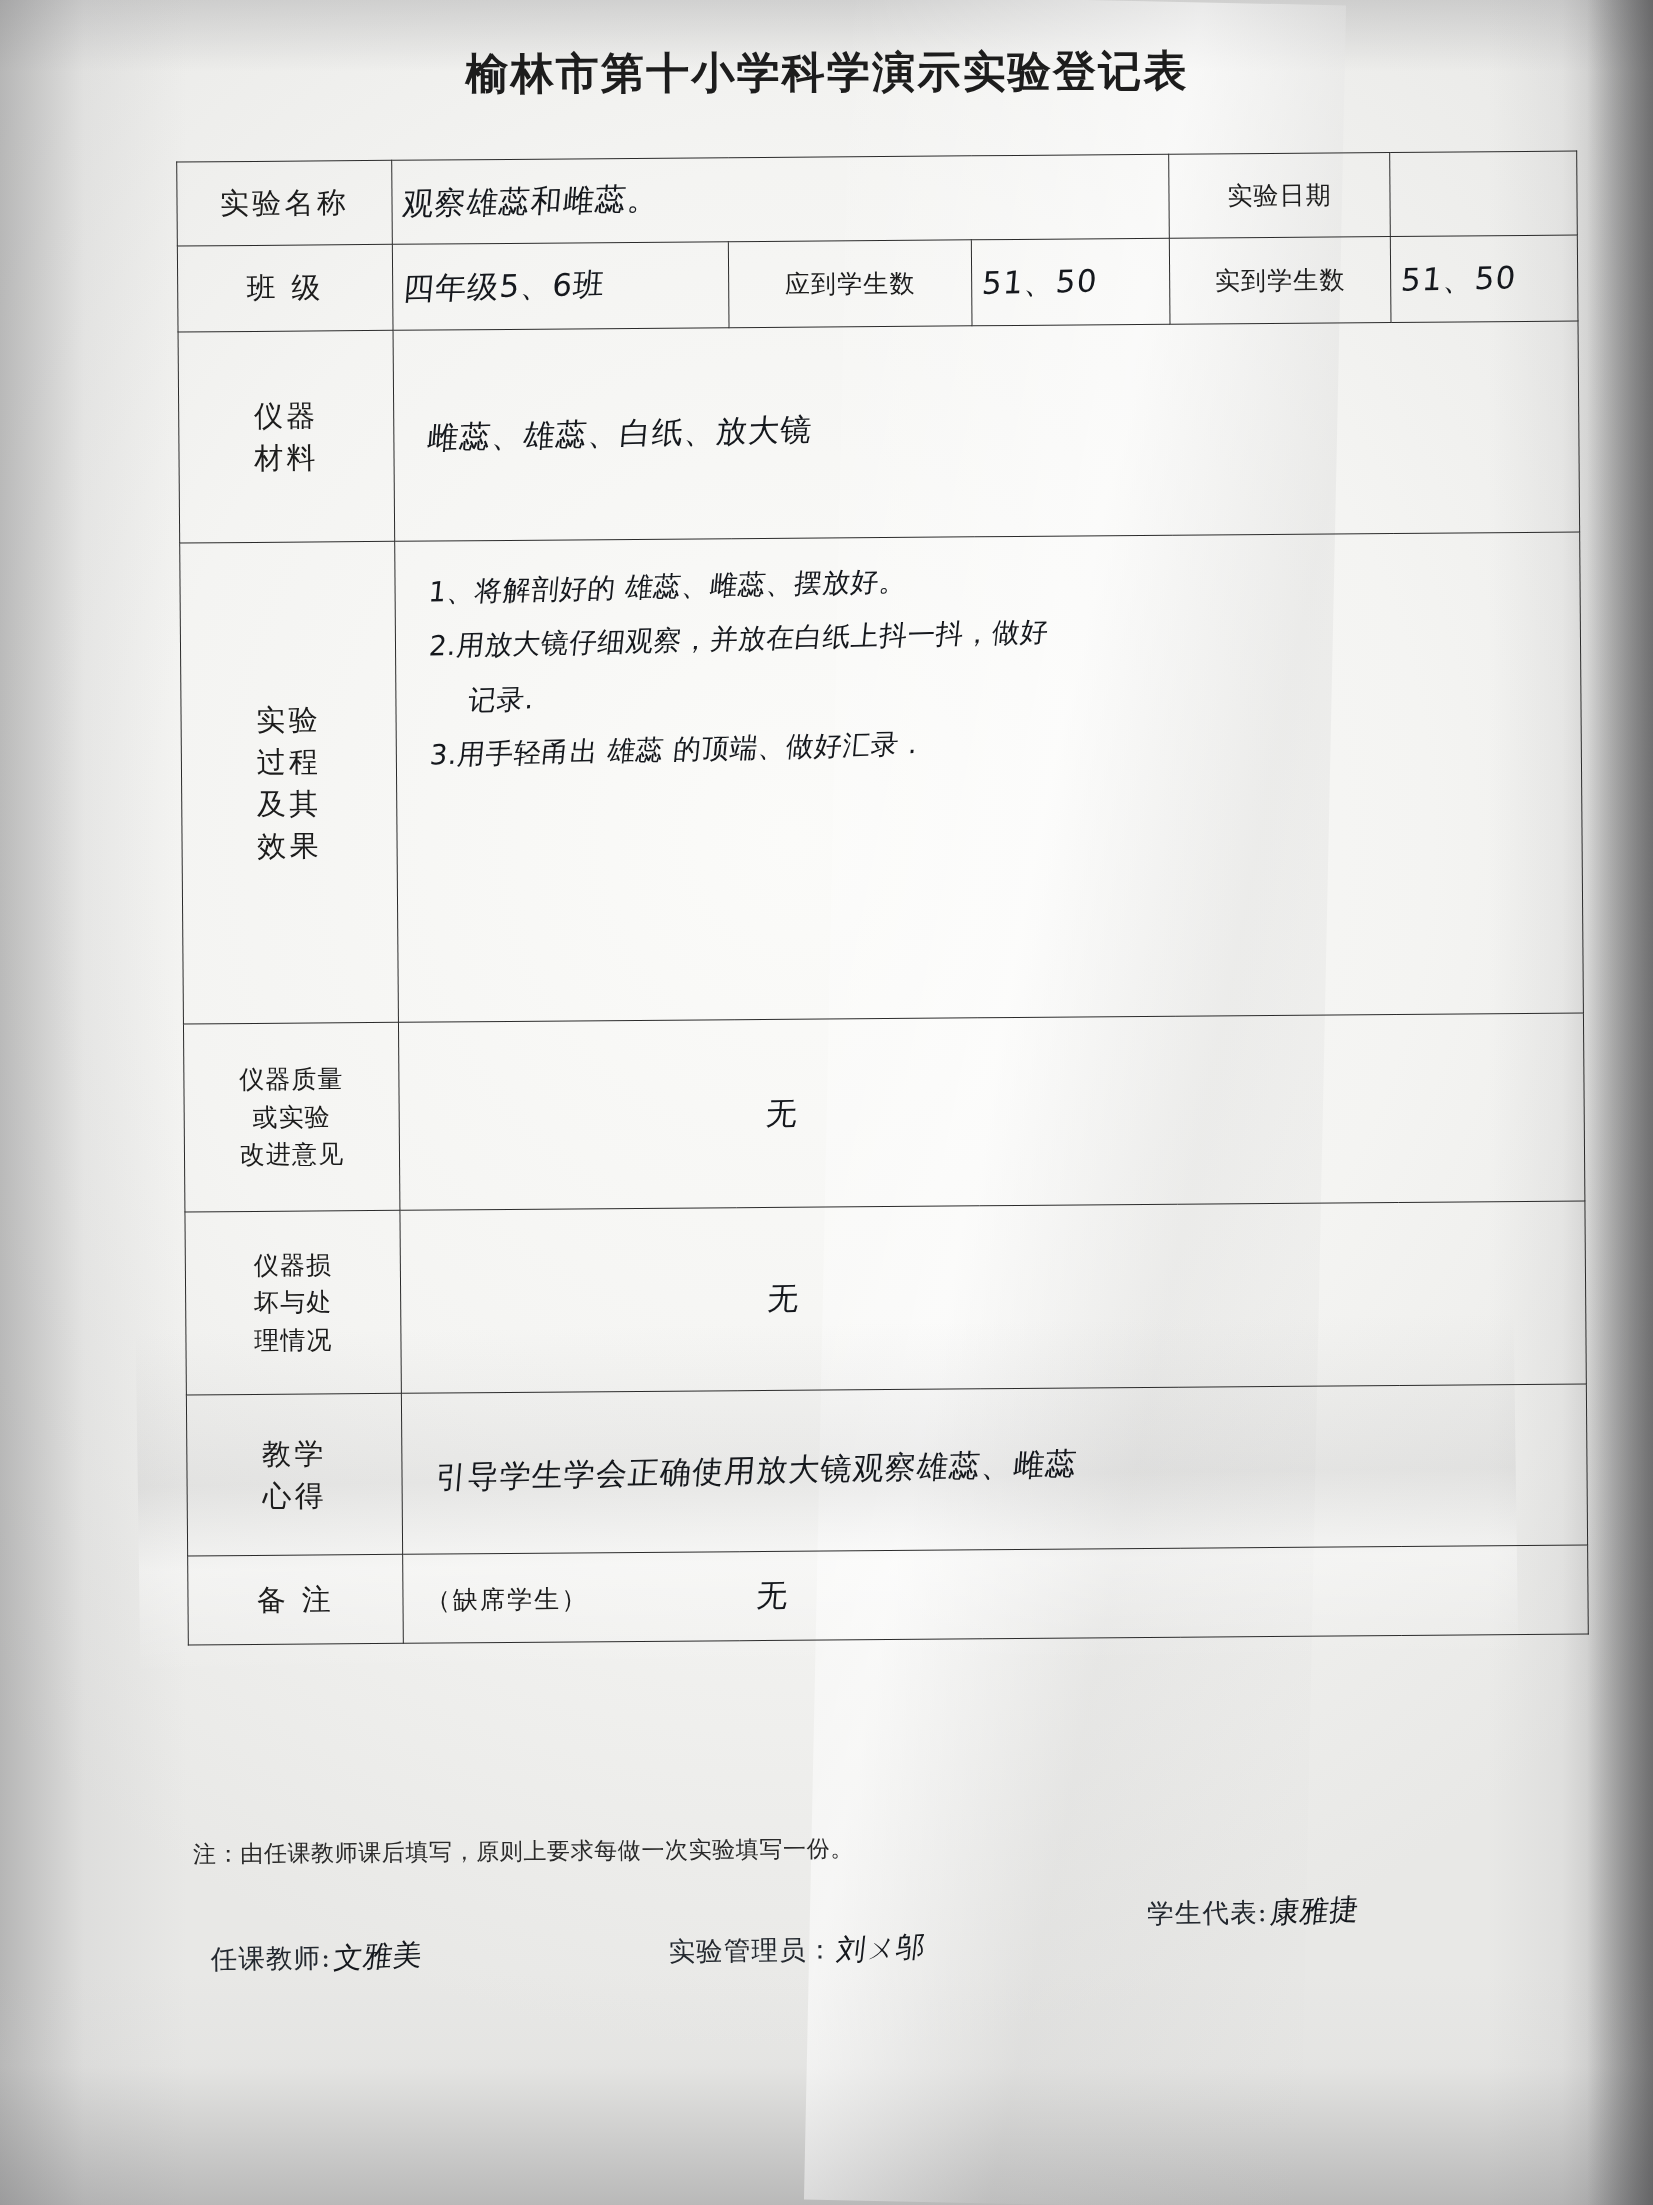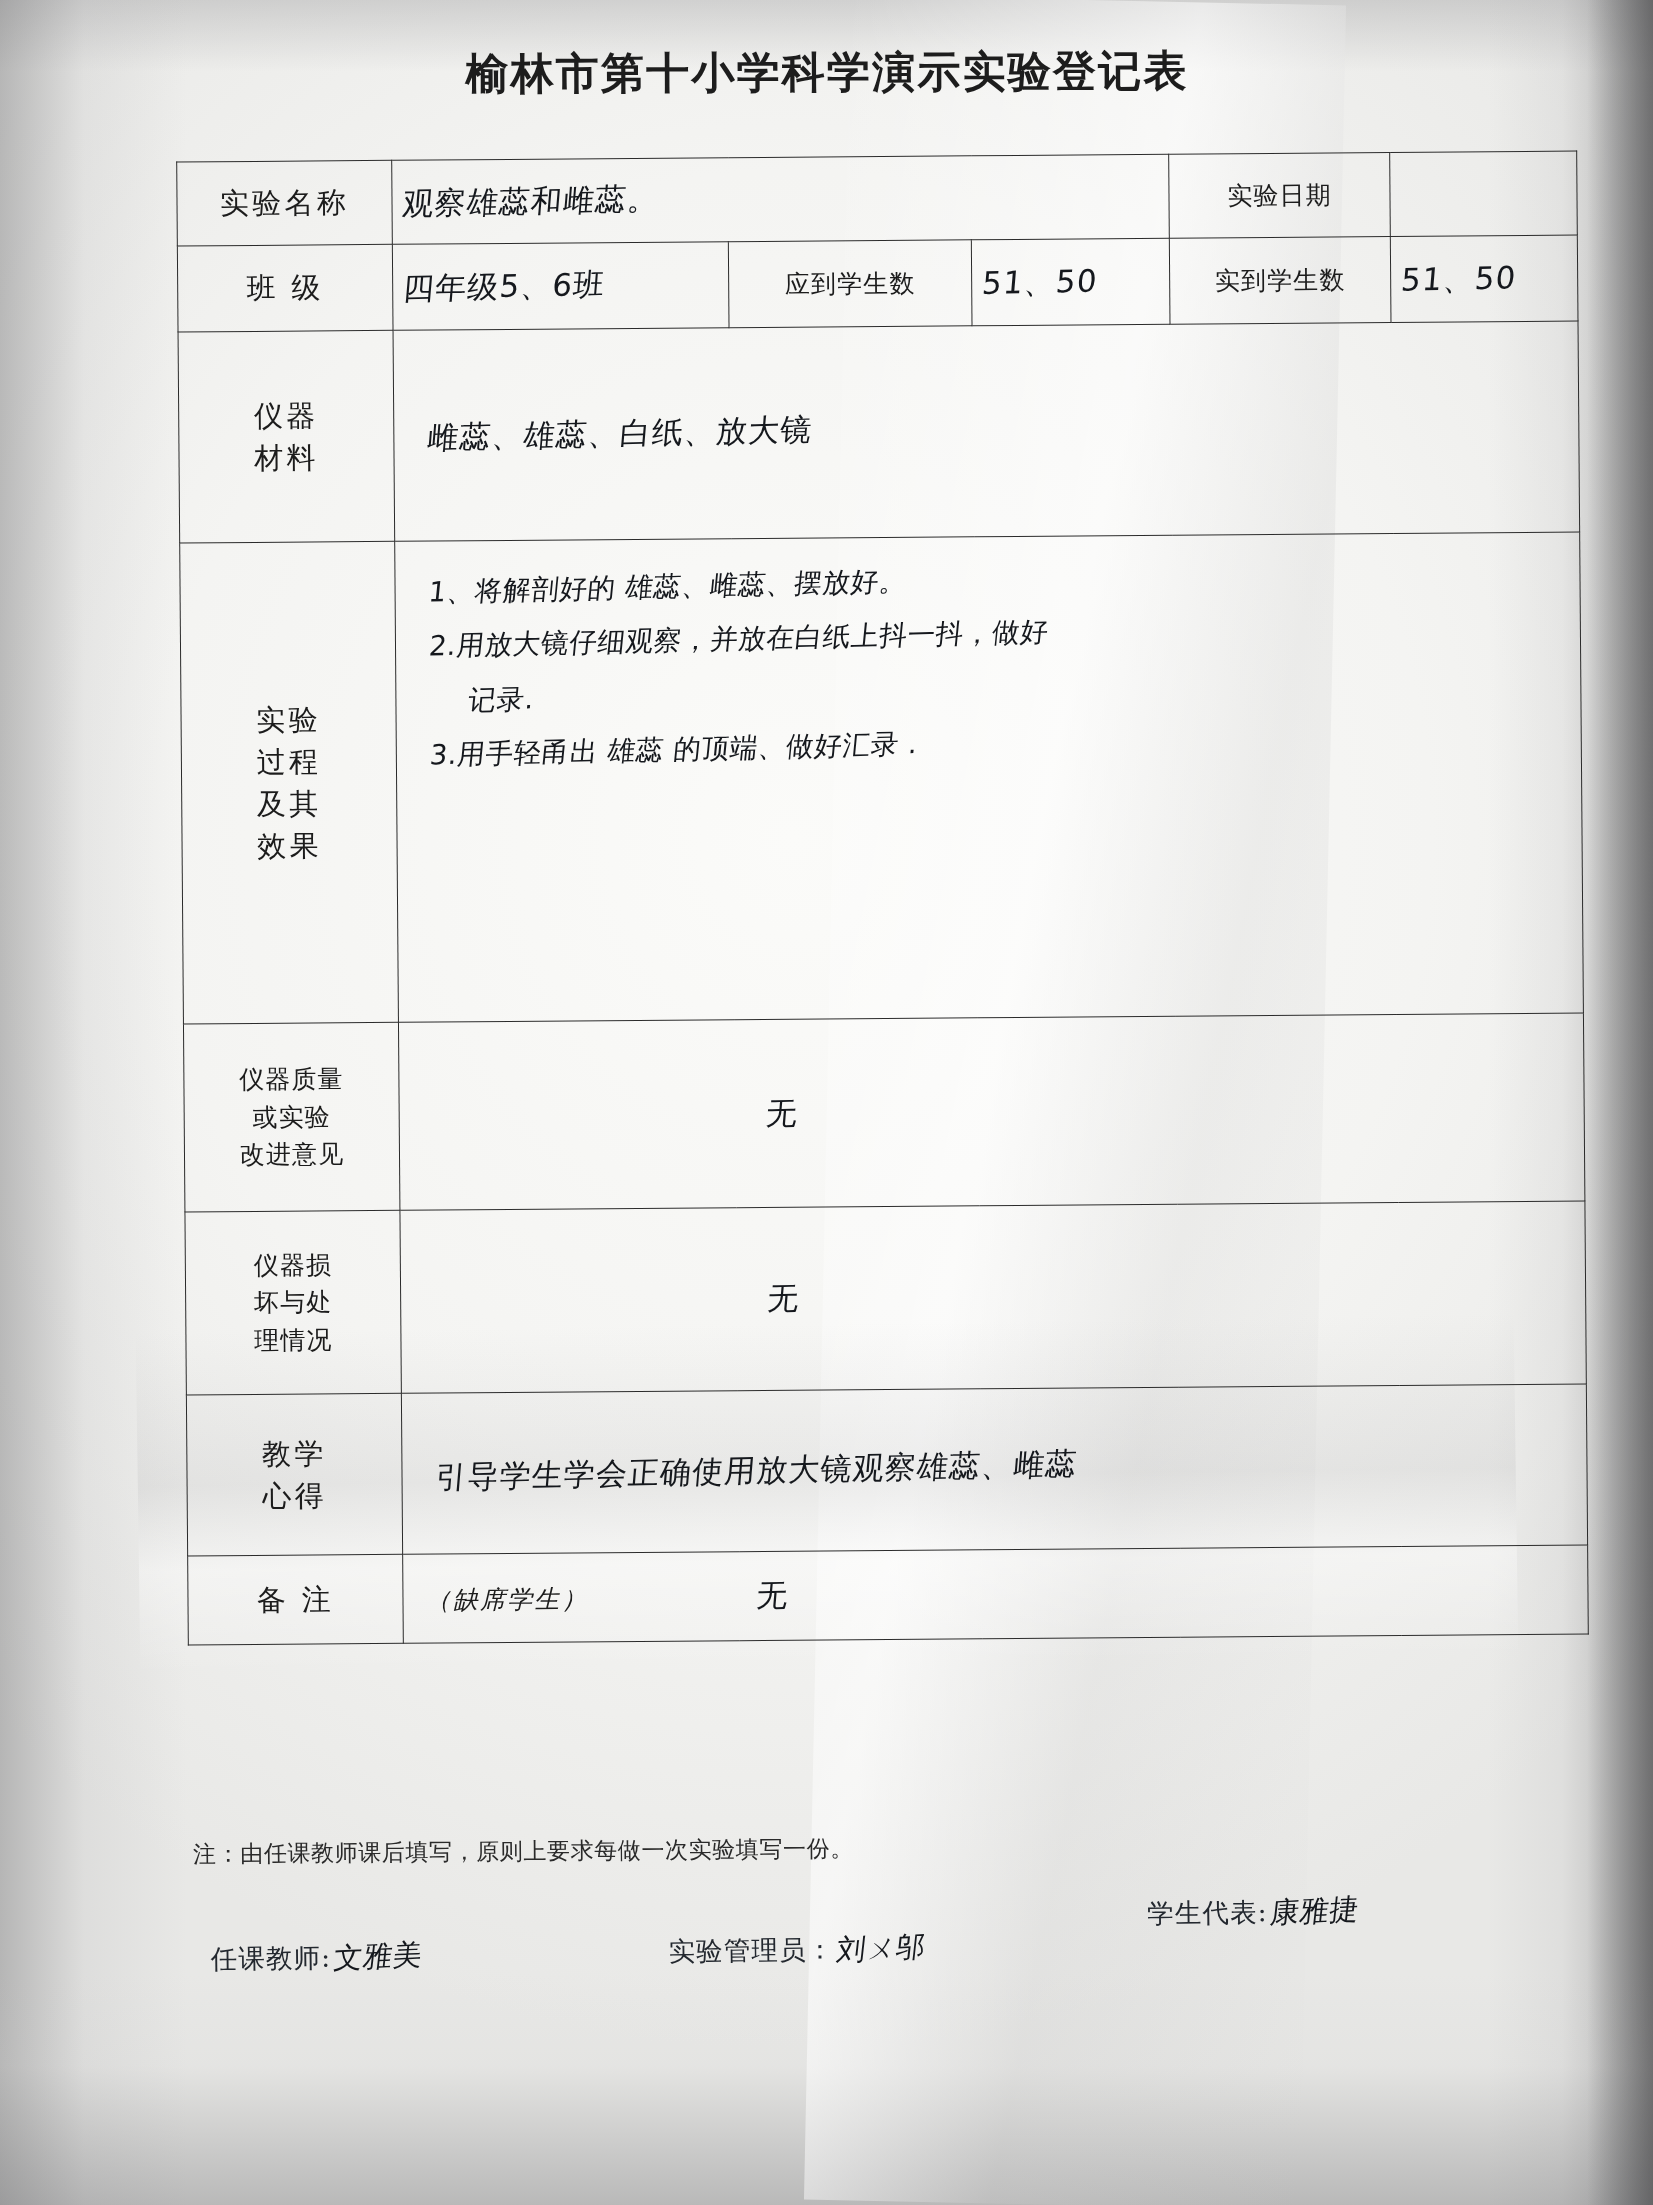"（缺席学生）" span.lbl-sm { font-style: italic -> none }
